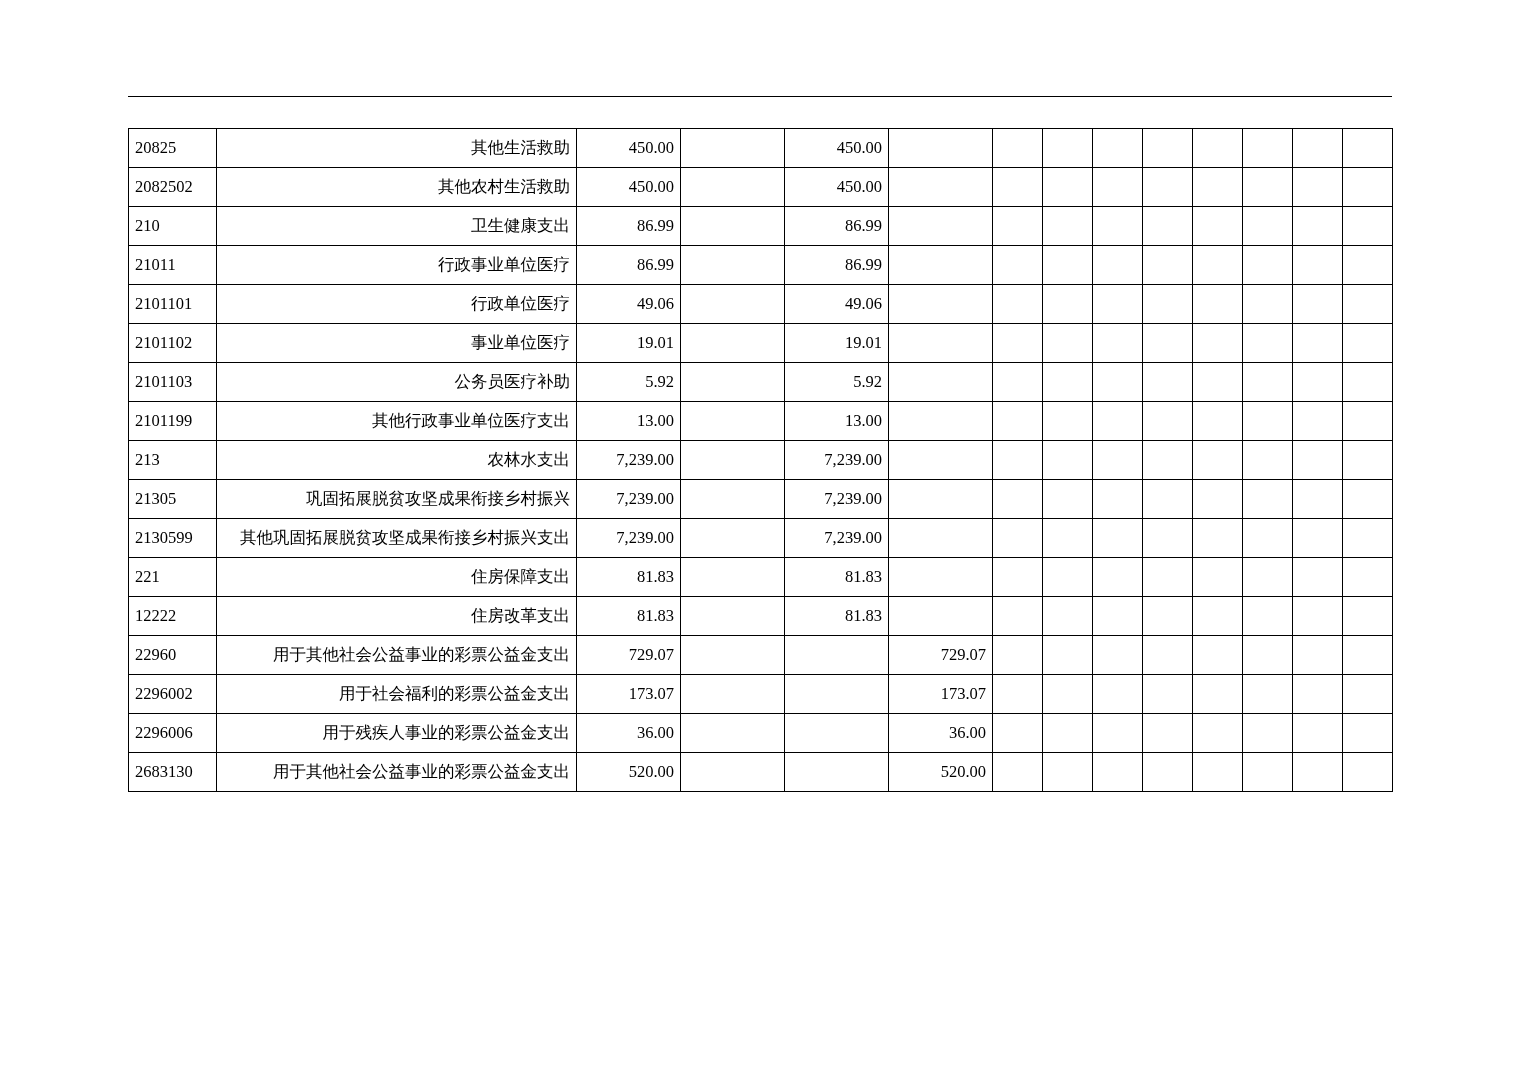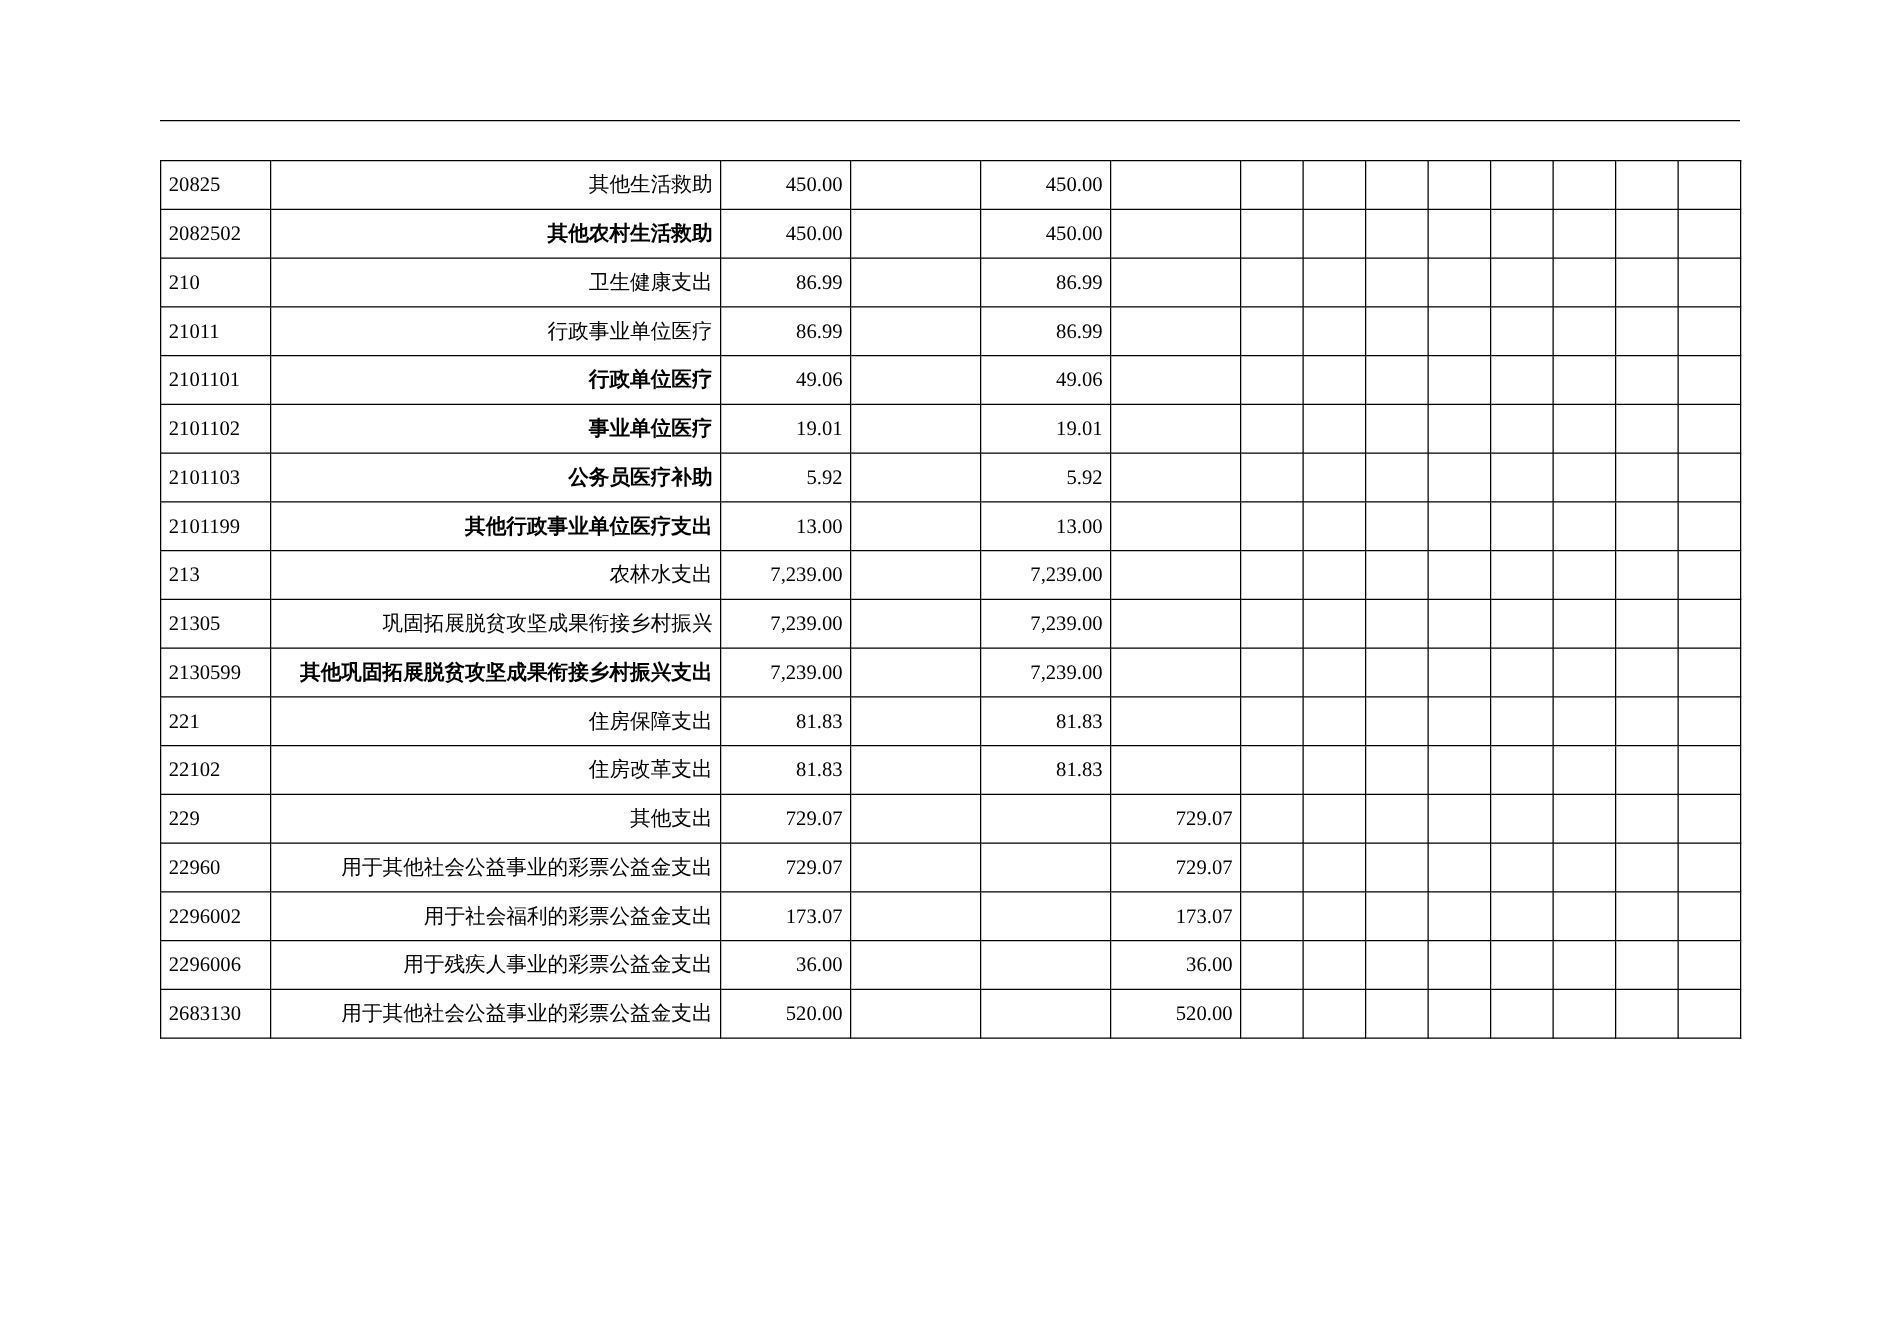"其他农村生活救助" .nind2 { font-weight: bold -> none }
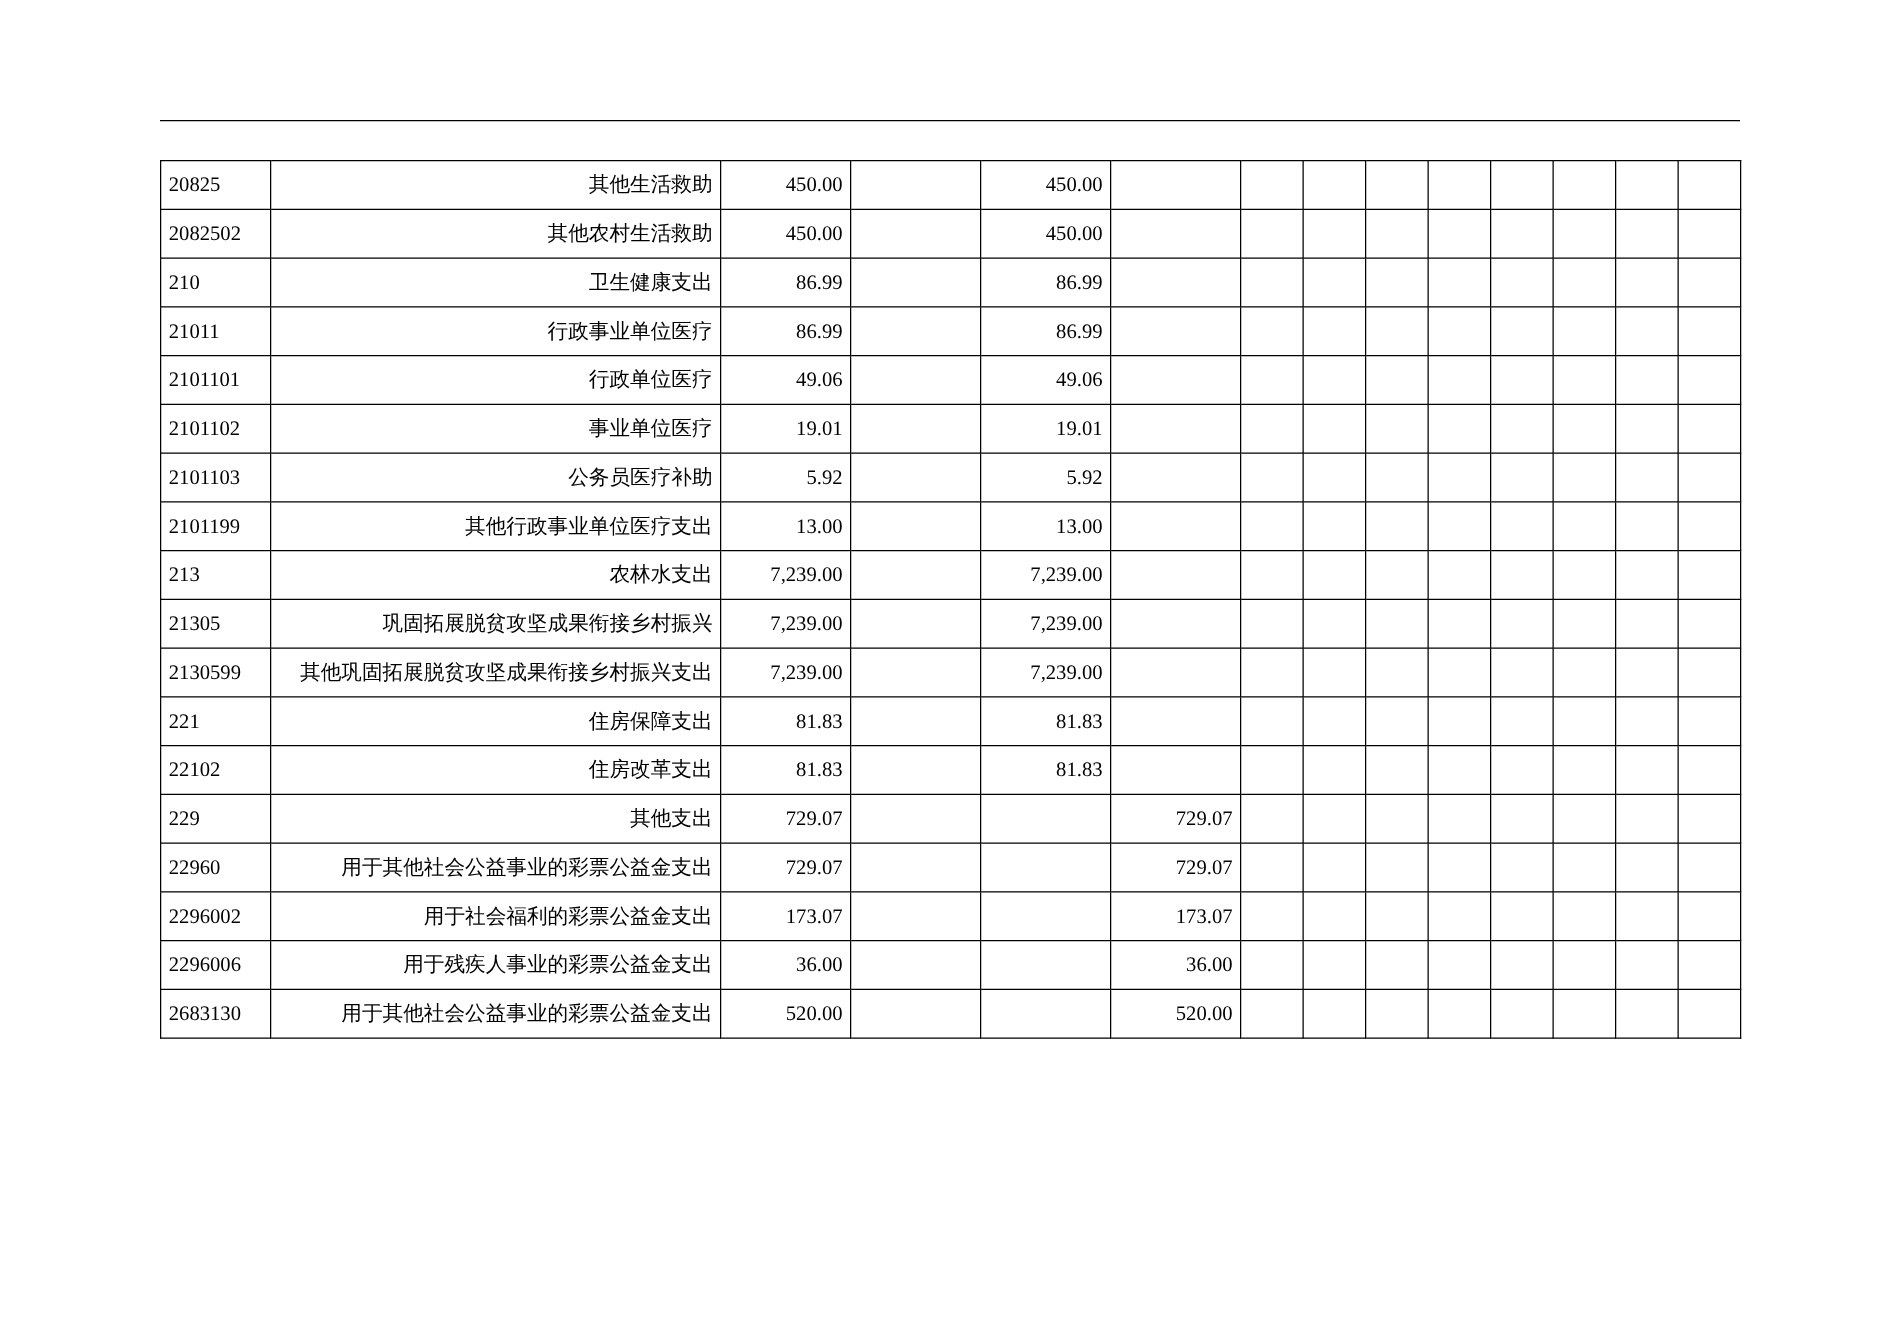"22102" td.code { text: 22102 -> 12222 }
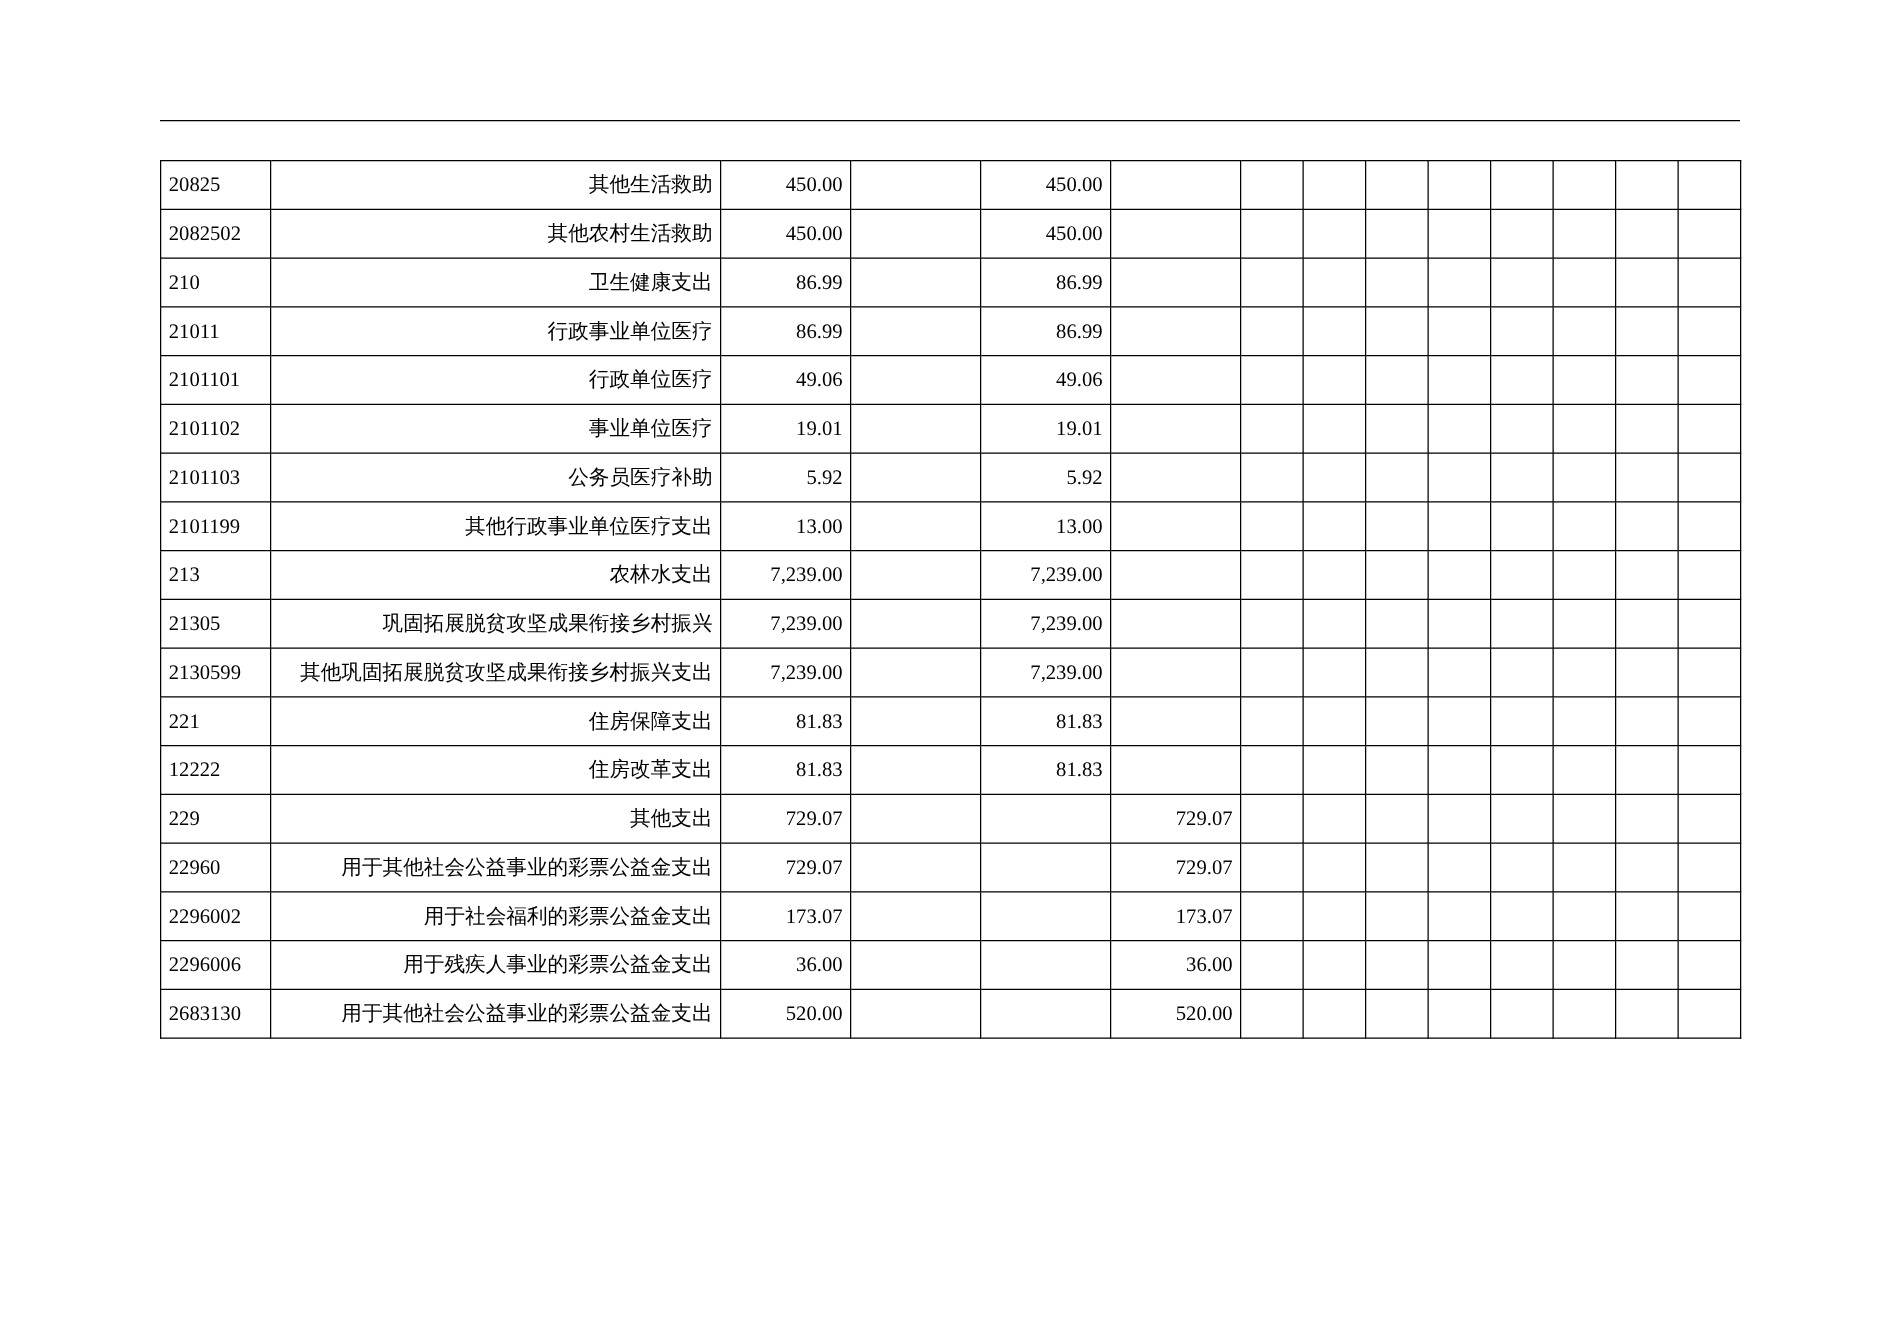"229" tr { html: <tr> <td>229</td> <td>其他支出</td> <td>729.07</td> <td></td> <td></td> <td>729.07</td> <td></td> <td></td> <td></td> <td></td> <td></td> <td></td> <td></td> <td></td> </tr> -> none }
